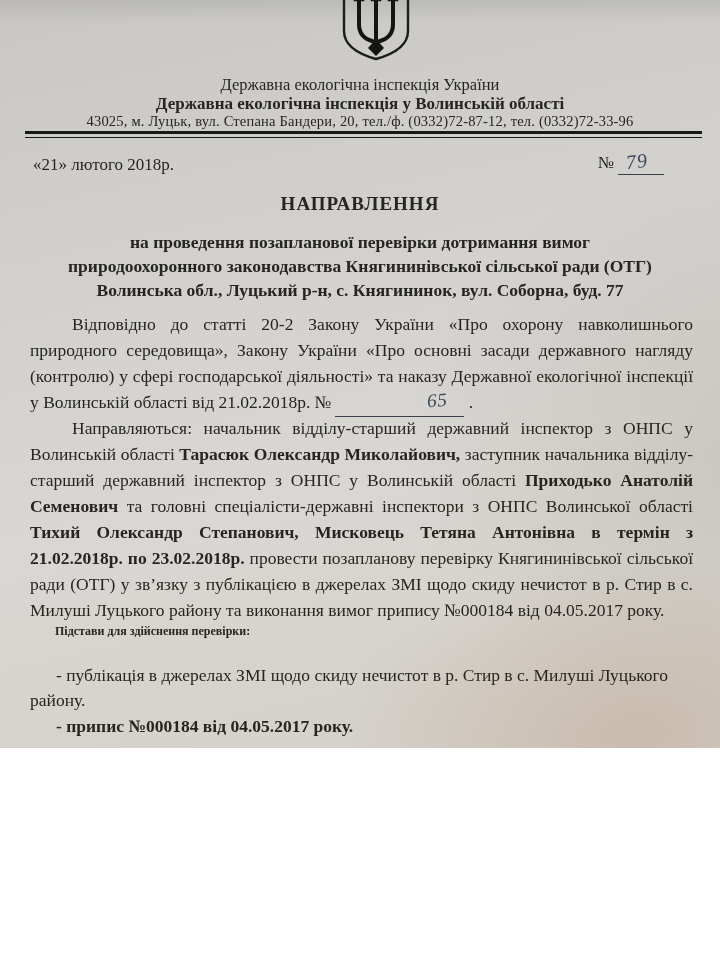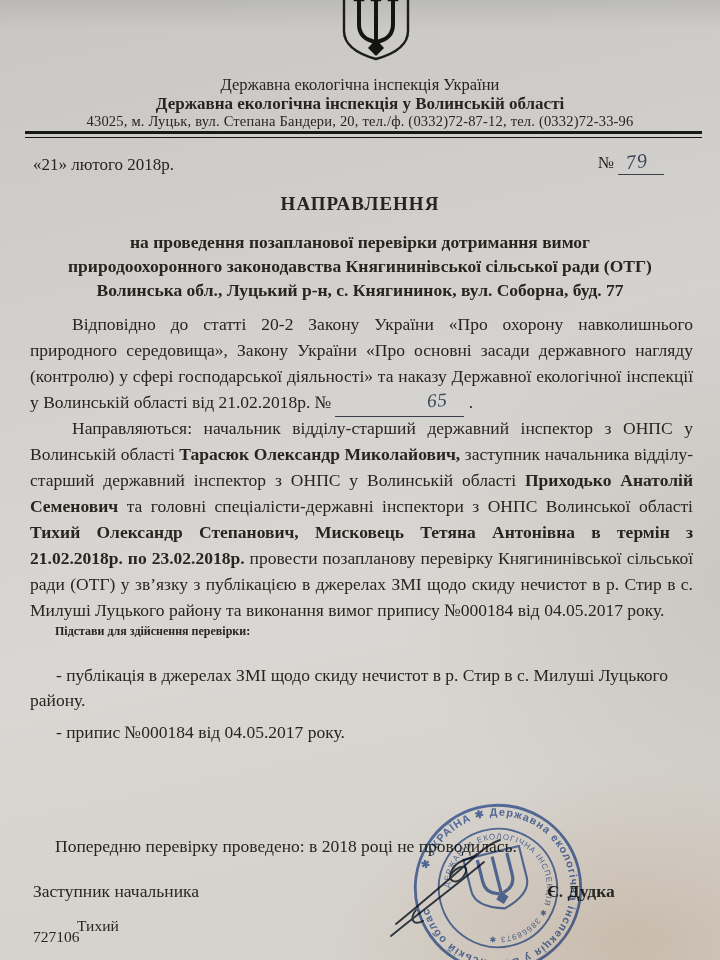"Державна екологічна інспекція України" .page { height: 960px -> 748px }
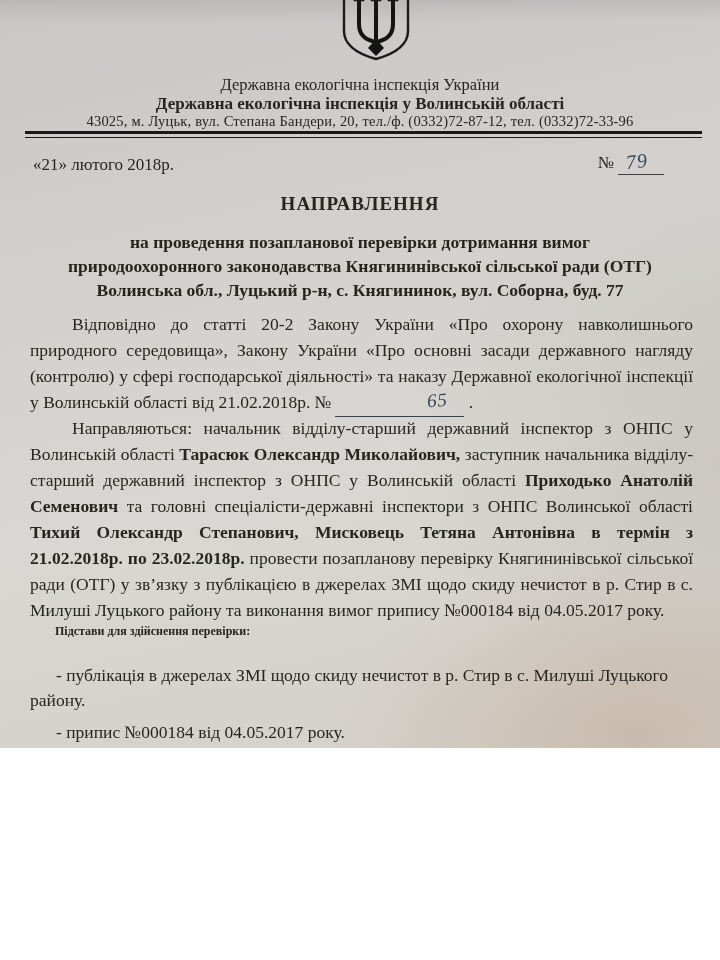"- припис №000184 від 04.05.2017" .g-item+.g-item { font-weight: none -> bold; margin-top: 7px -> 1px }
